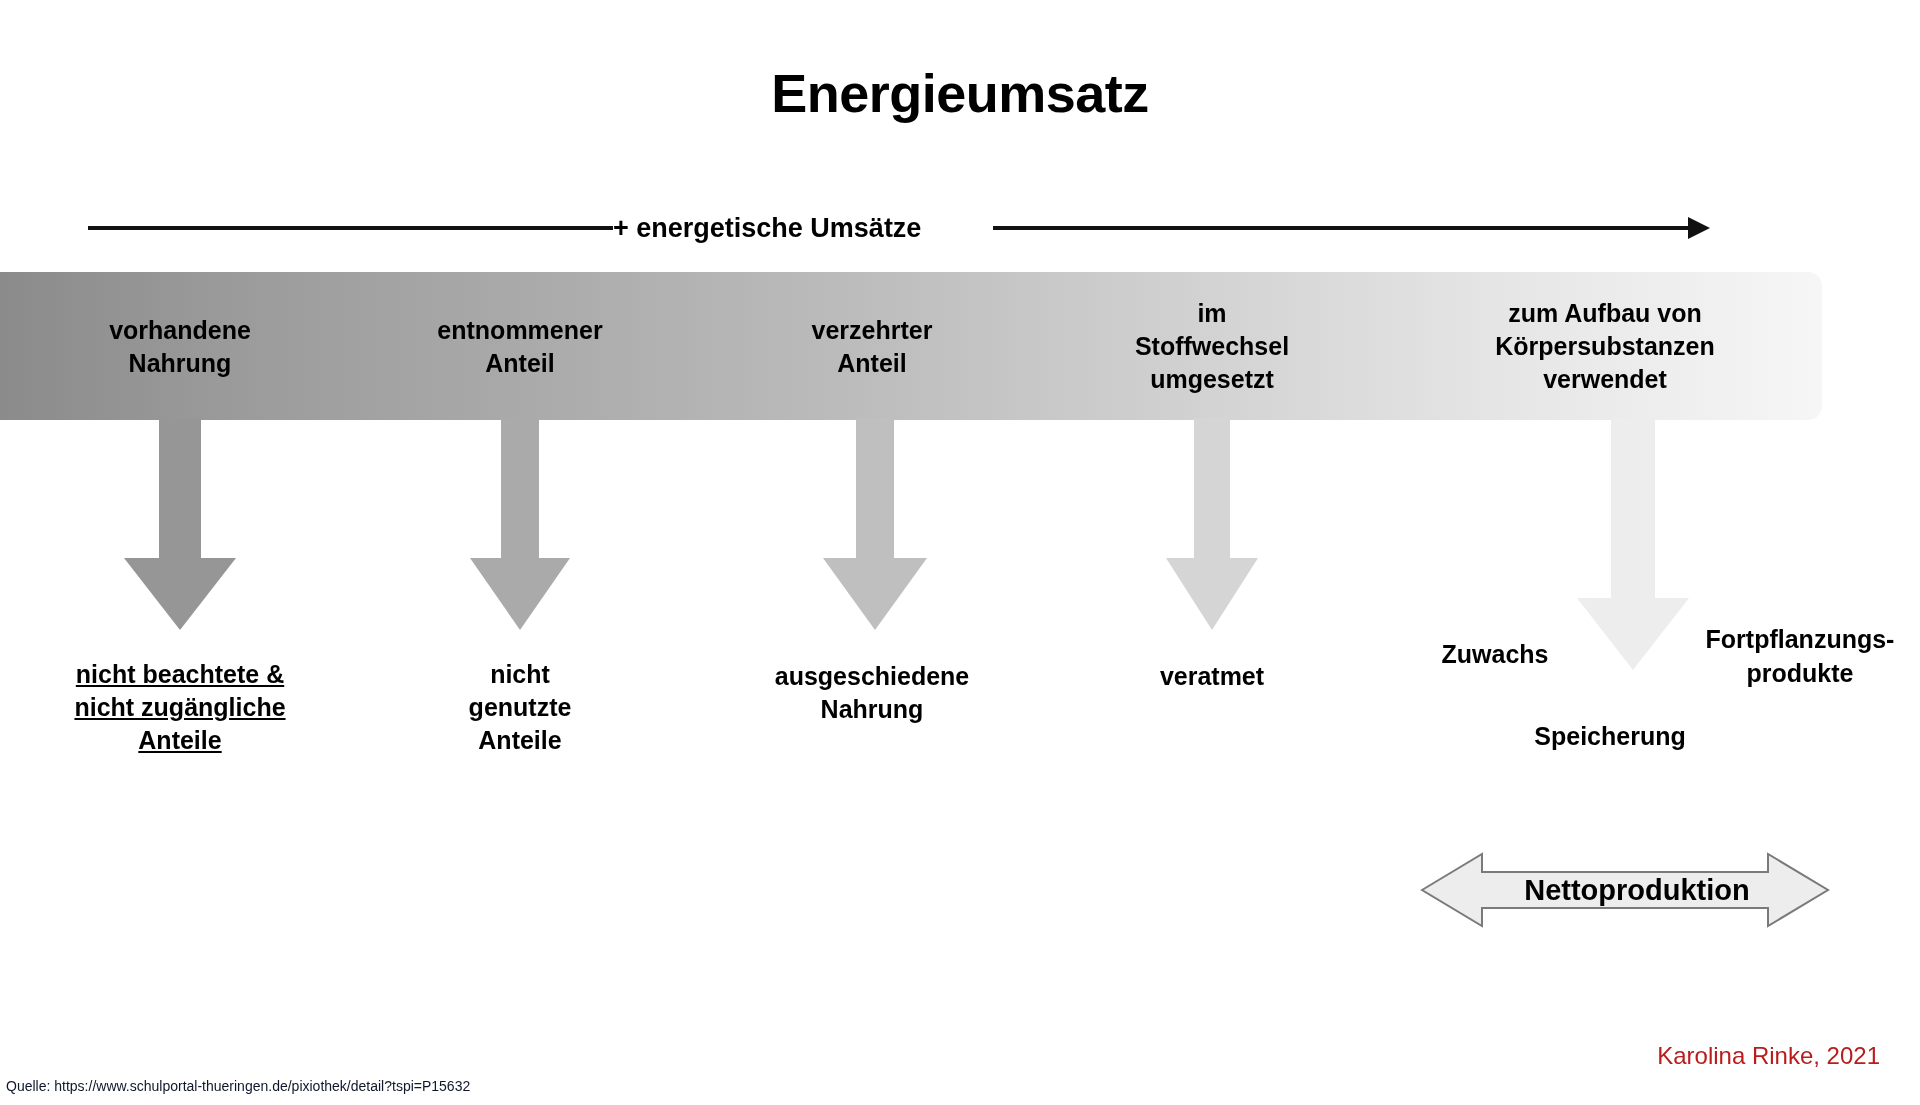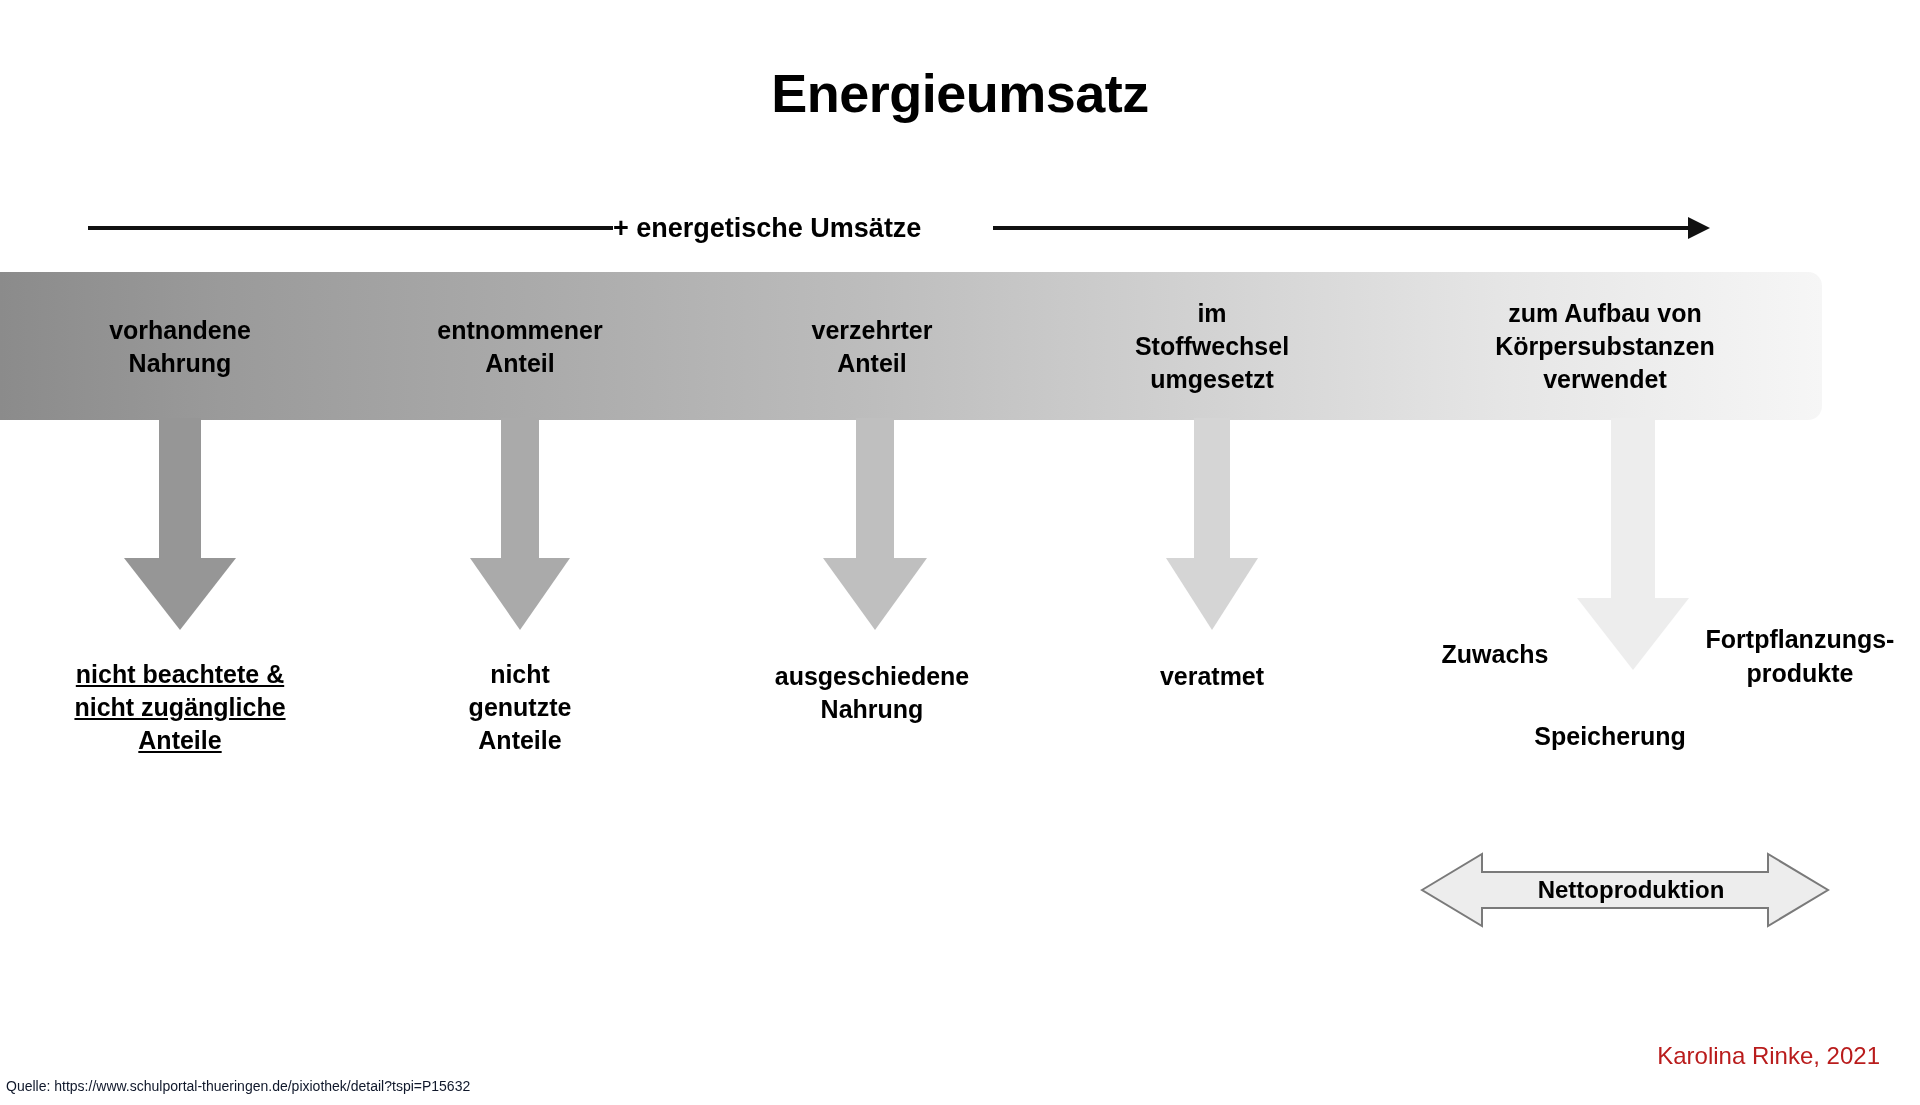"Nettoproduktion" .netto-label { font-size: 24px -> 29px; left: 6px -> 12px }
